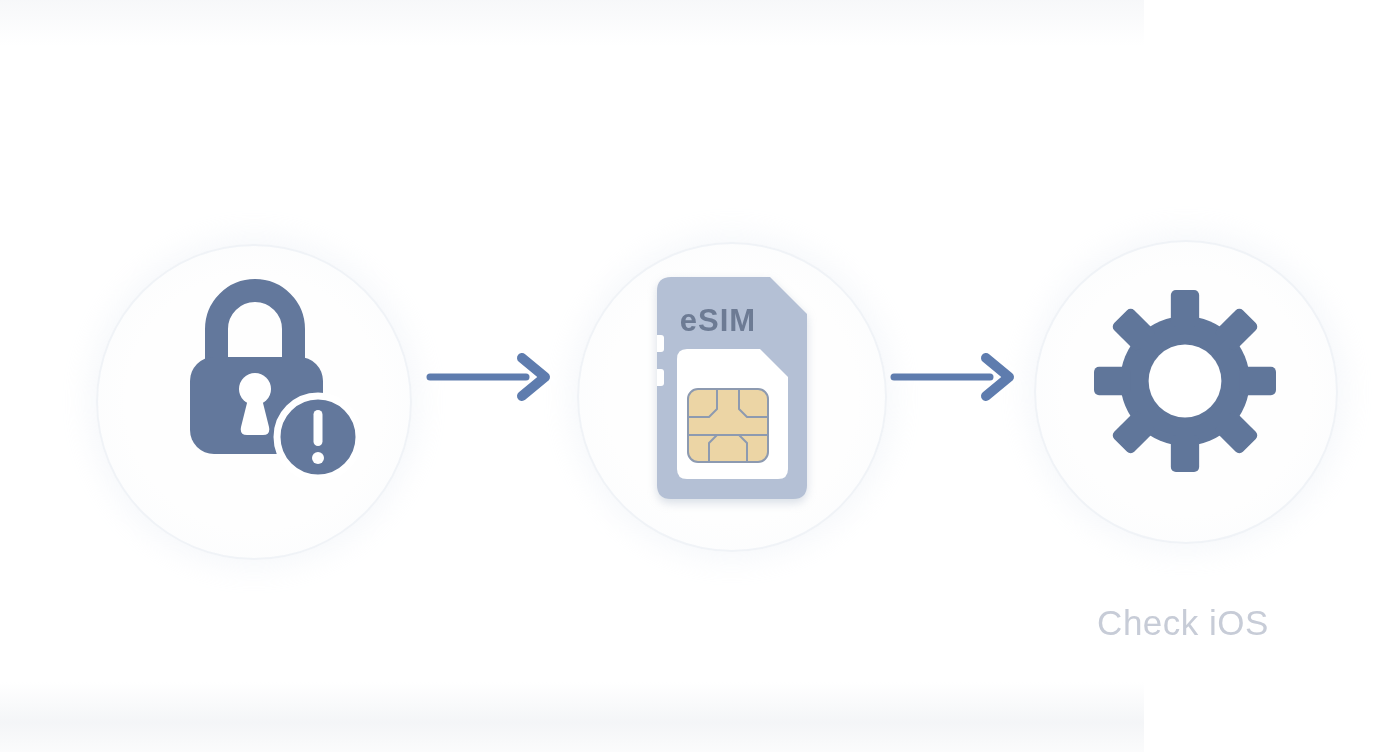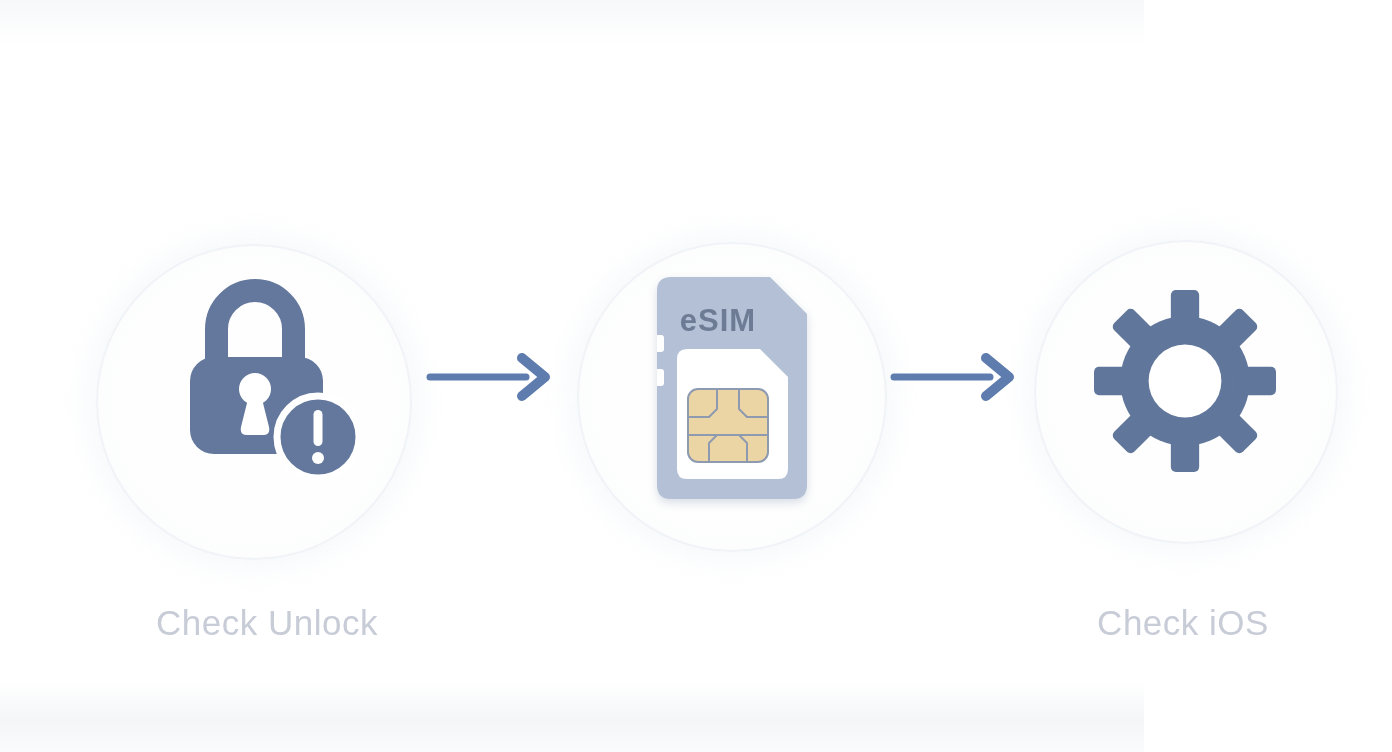"Check Unlock" div.step-label { html: <div>Check Unlock</div> -> none }
